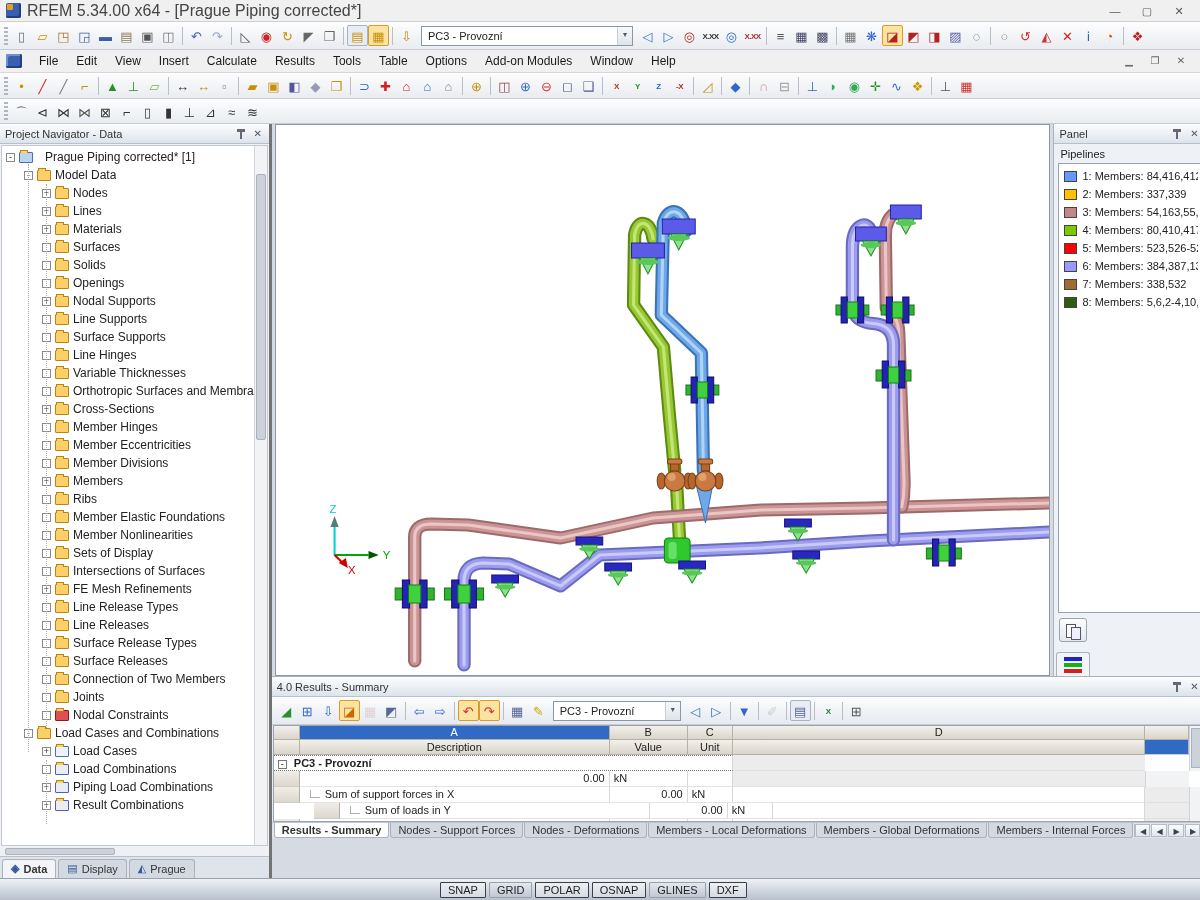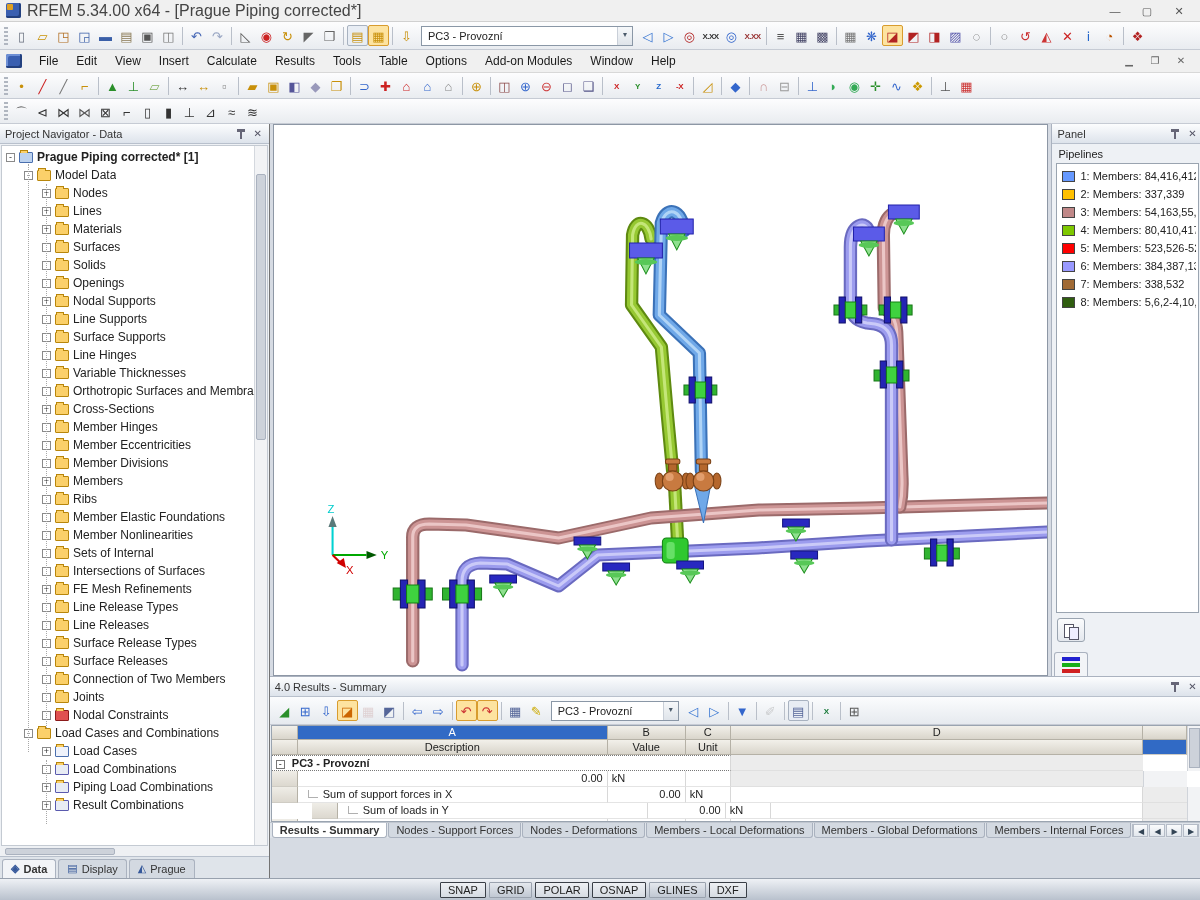"Project Navigator - Data" .nav { border-right: 1px solid #737373 -> 3px solid #737373 }
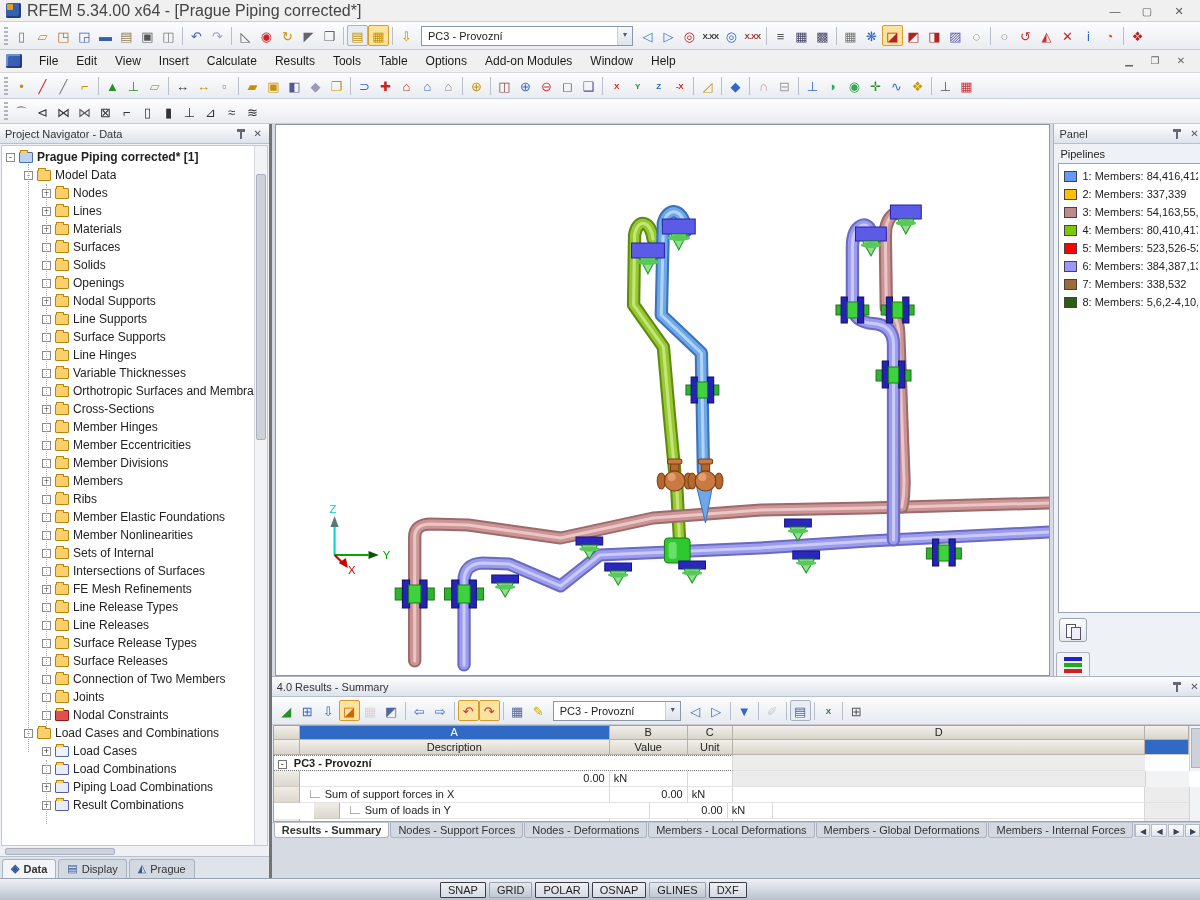"Prague Piping corrected* [1]" .trow[data-bold="true"] .tlabel { font-weight: bold -> normal; margin-left: none -> 8px }
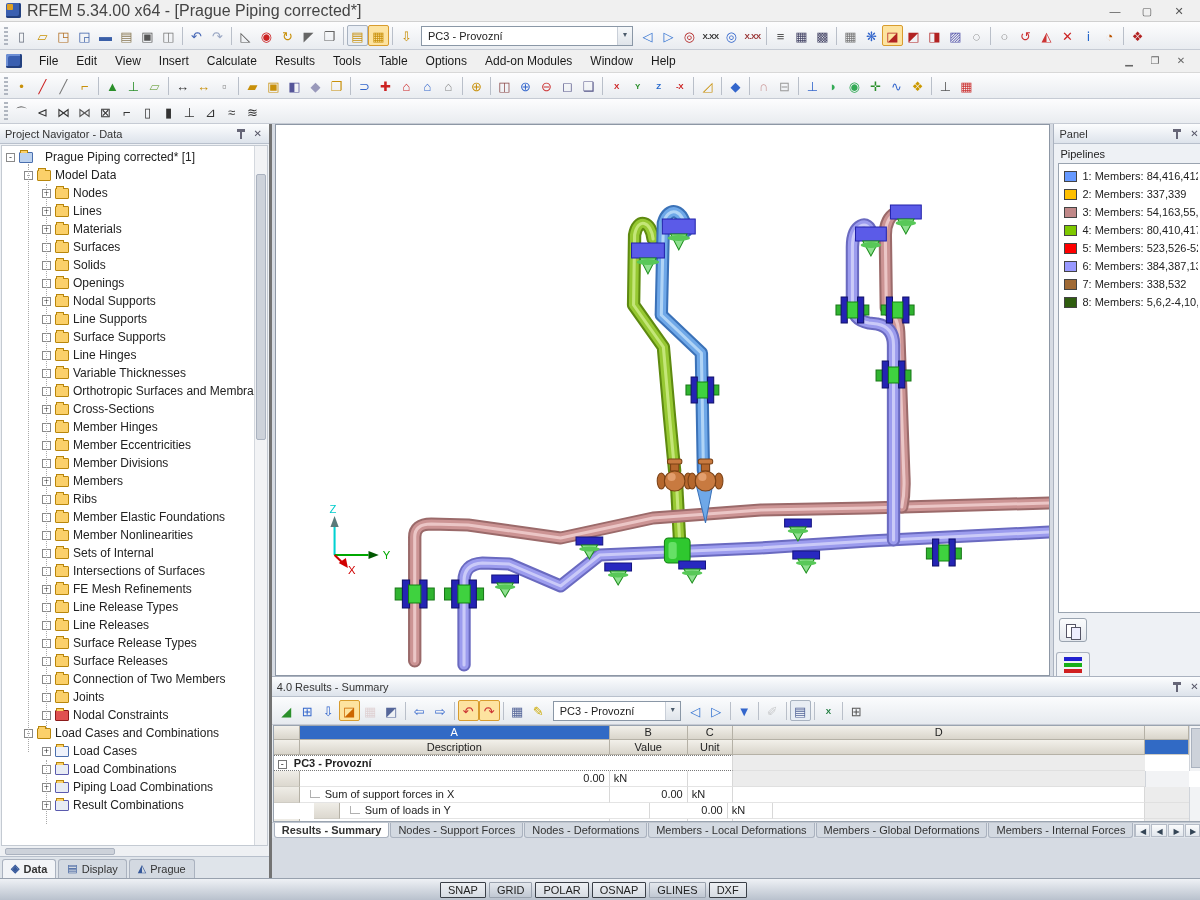"Sets of Internal" span.tlabel { text: Internal -> Display }
